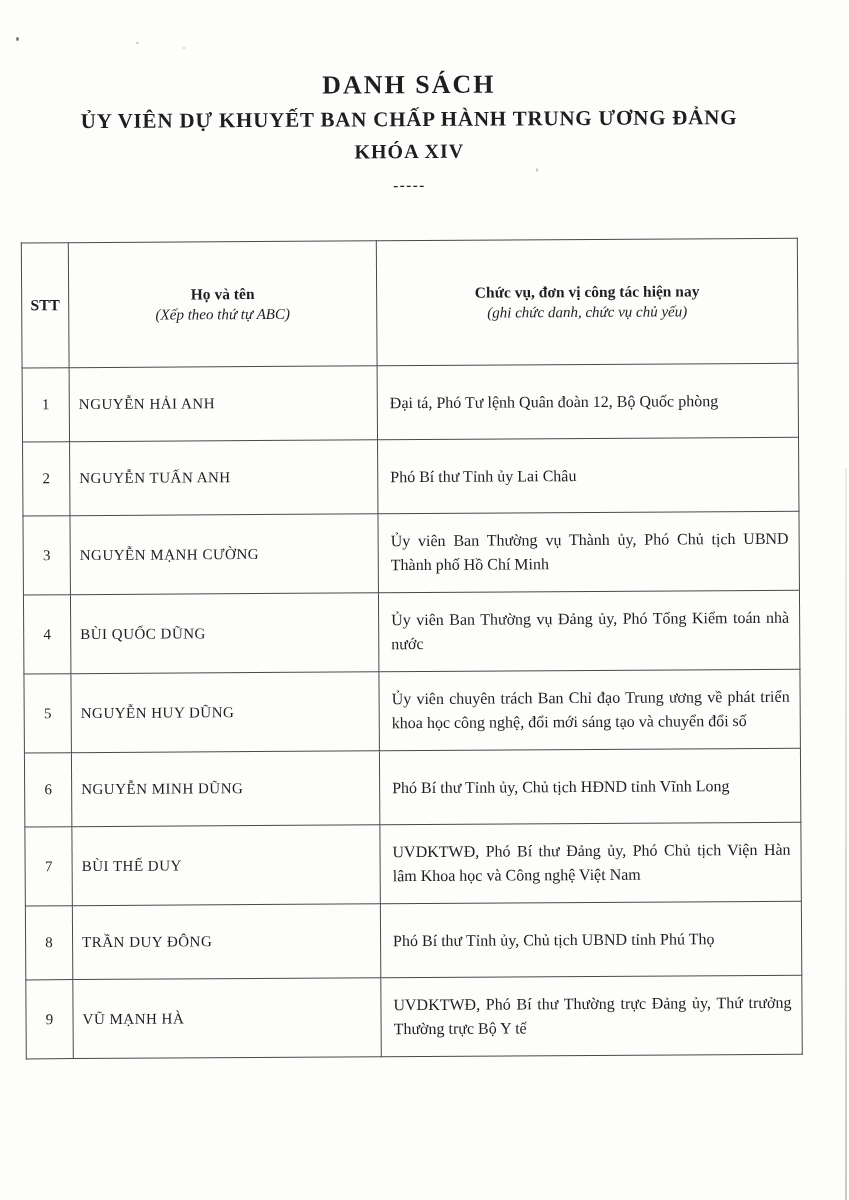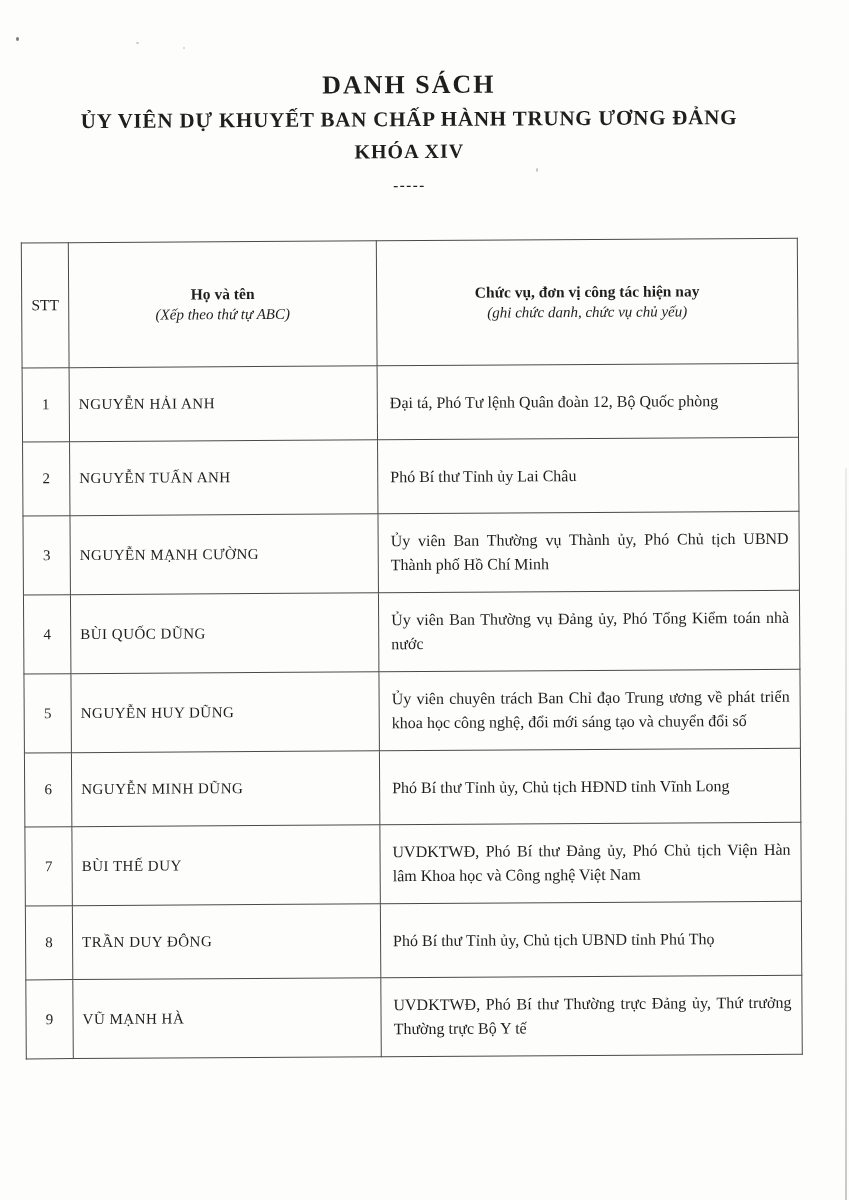"STT" .h-stt { font-weight: normal -> bold }
